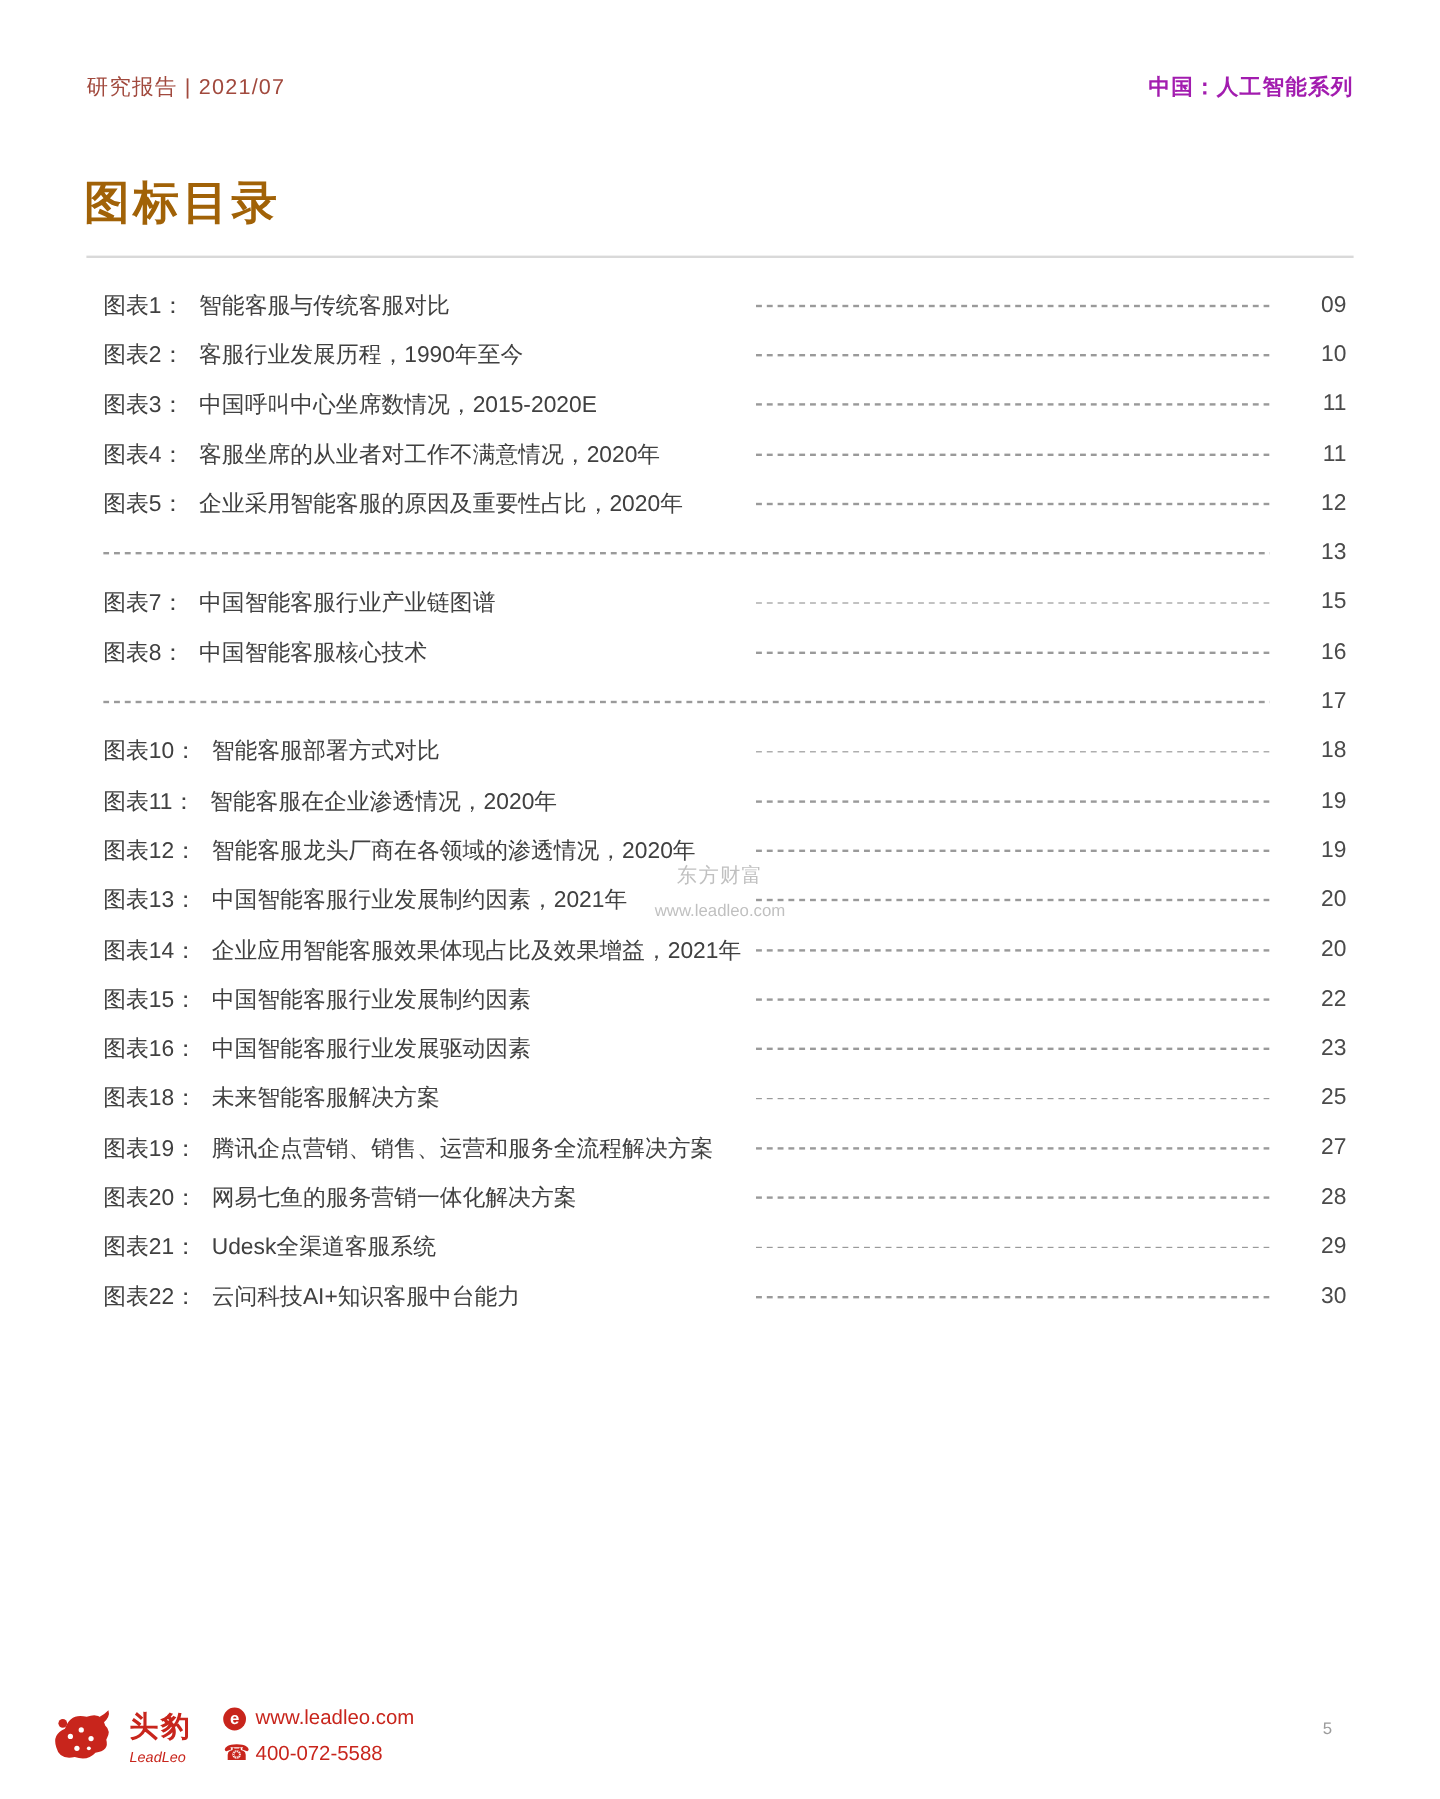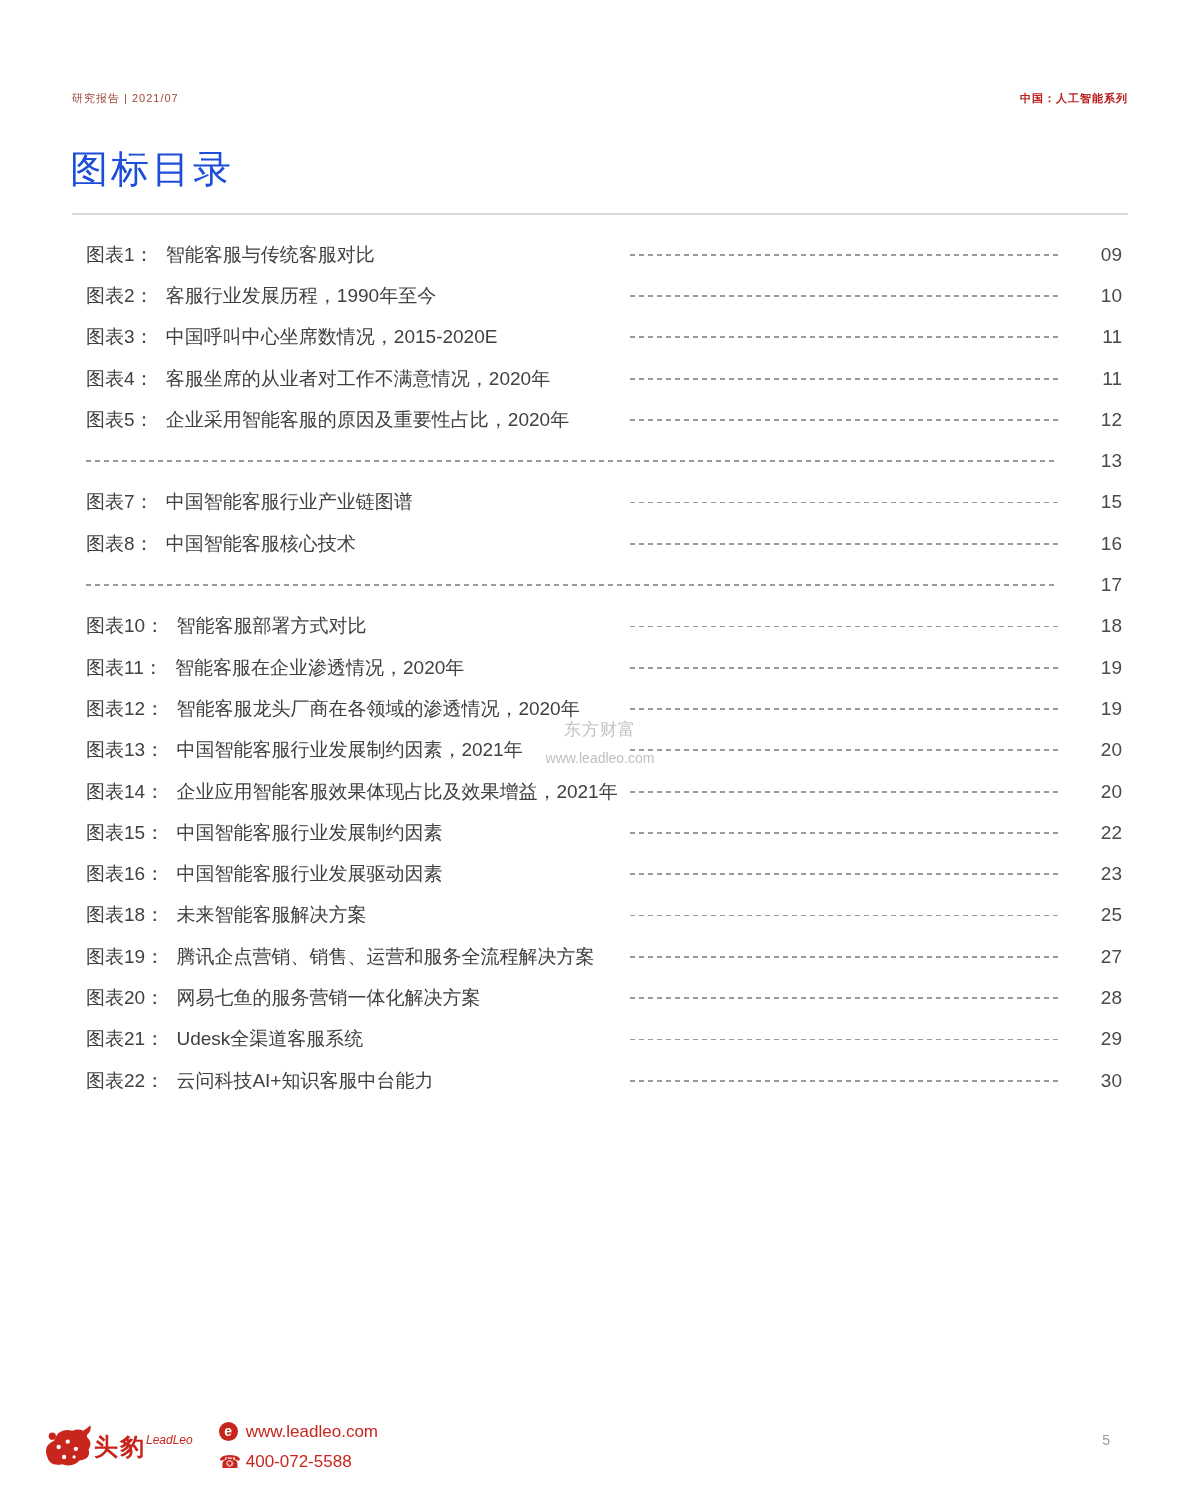"研究报告 | 2021/07" .doc-header { font-size: 11px -> 18px }
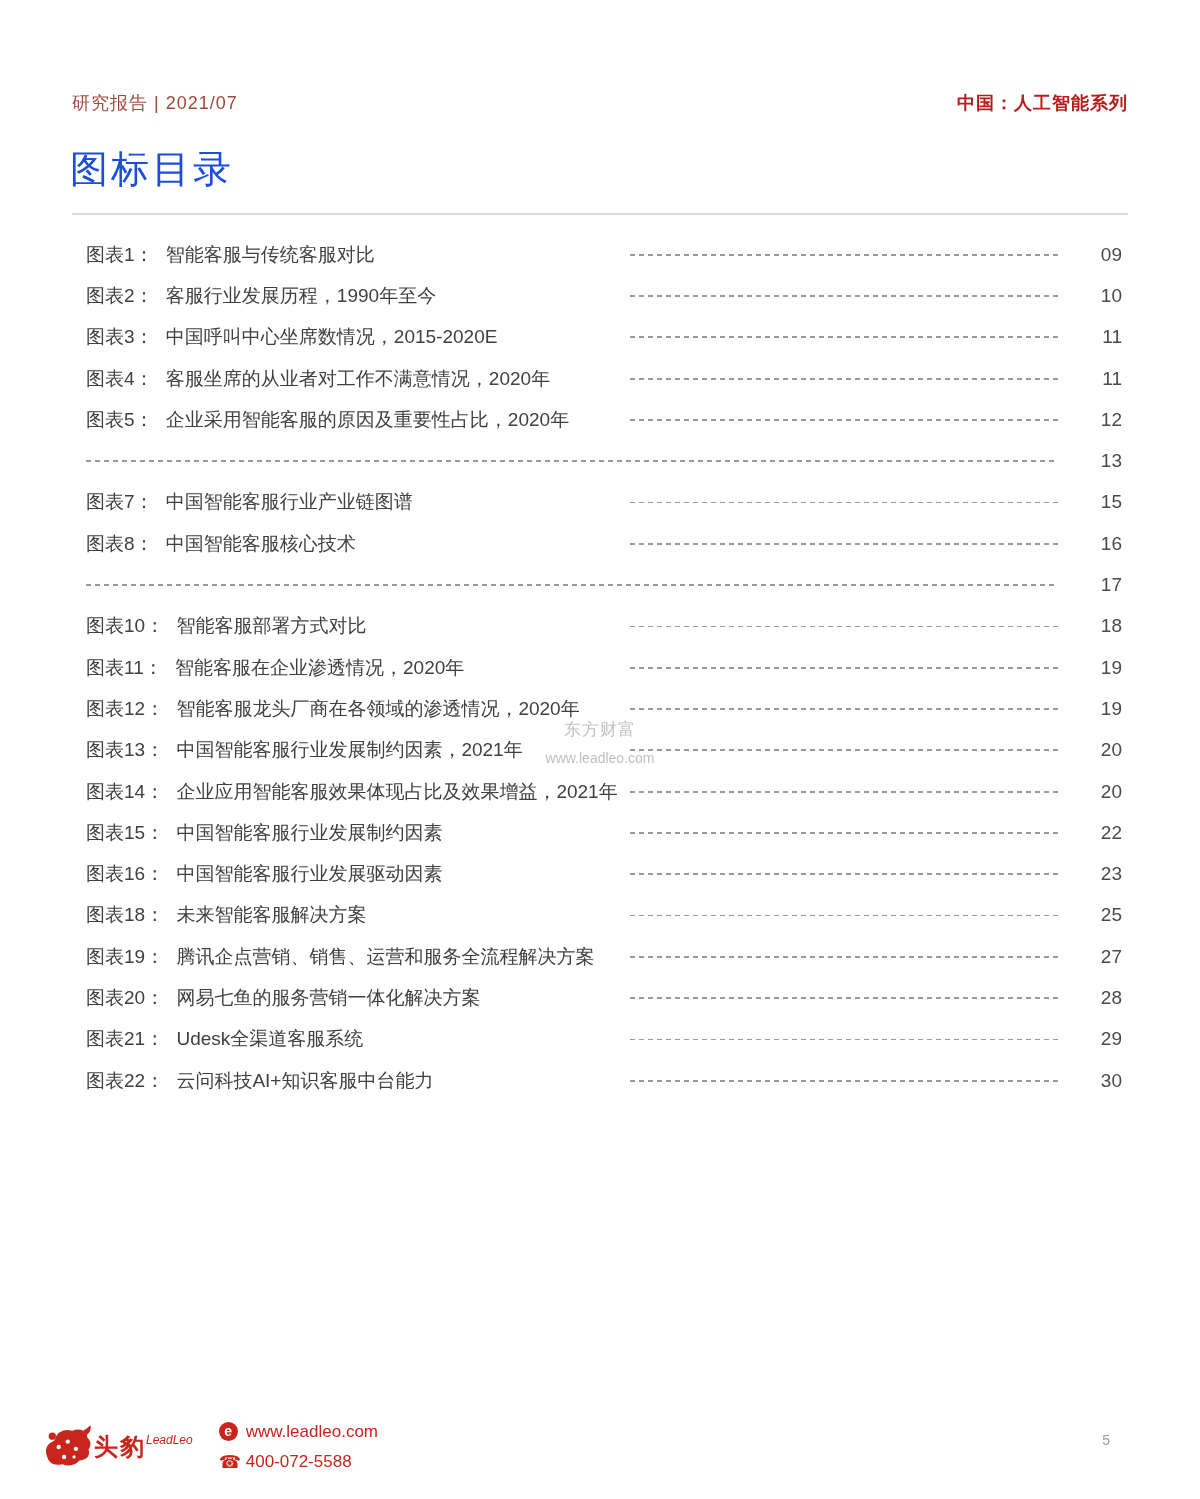"中国：人工智能系列" .doc-header .right { color: #b91c1c -> #a21caf; margin-top: 31px -> none }
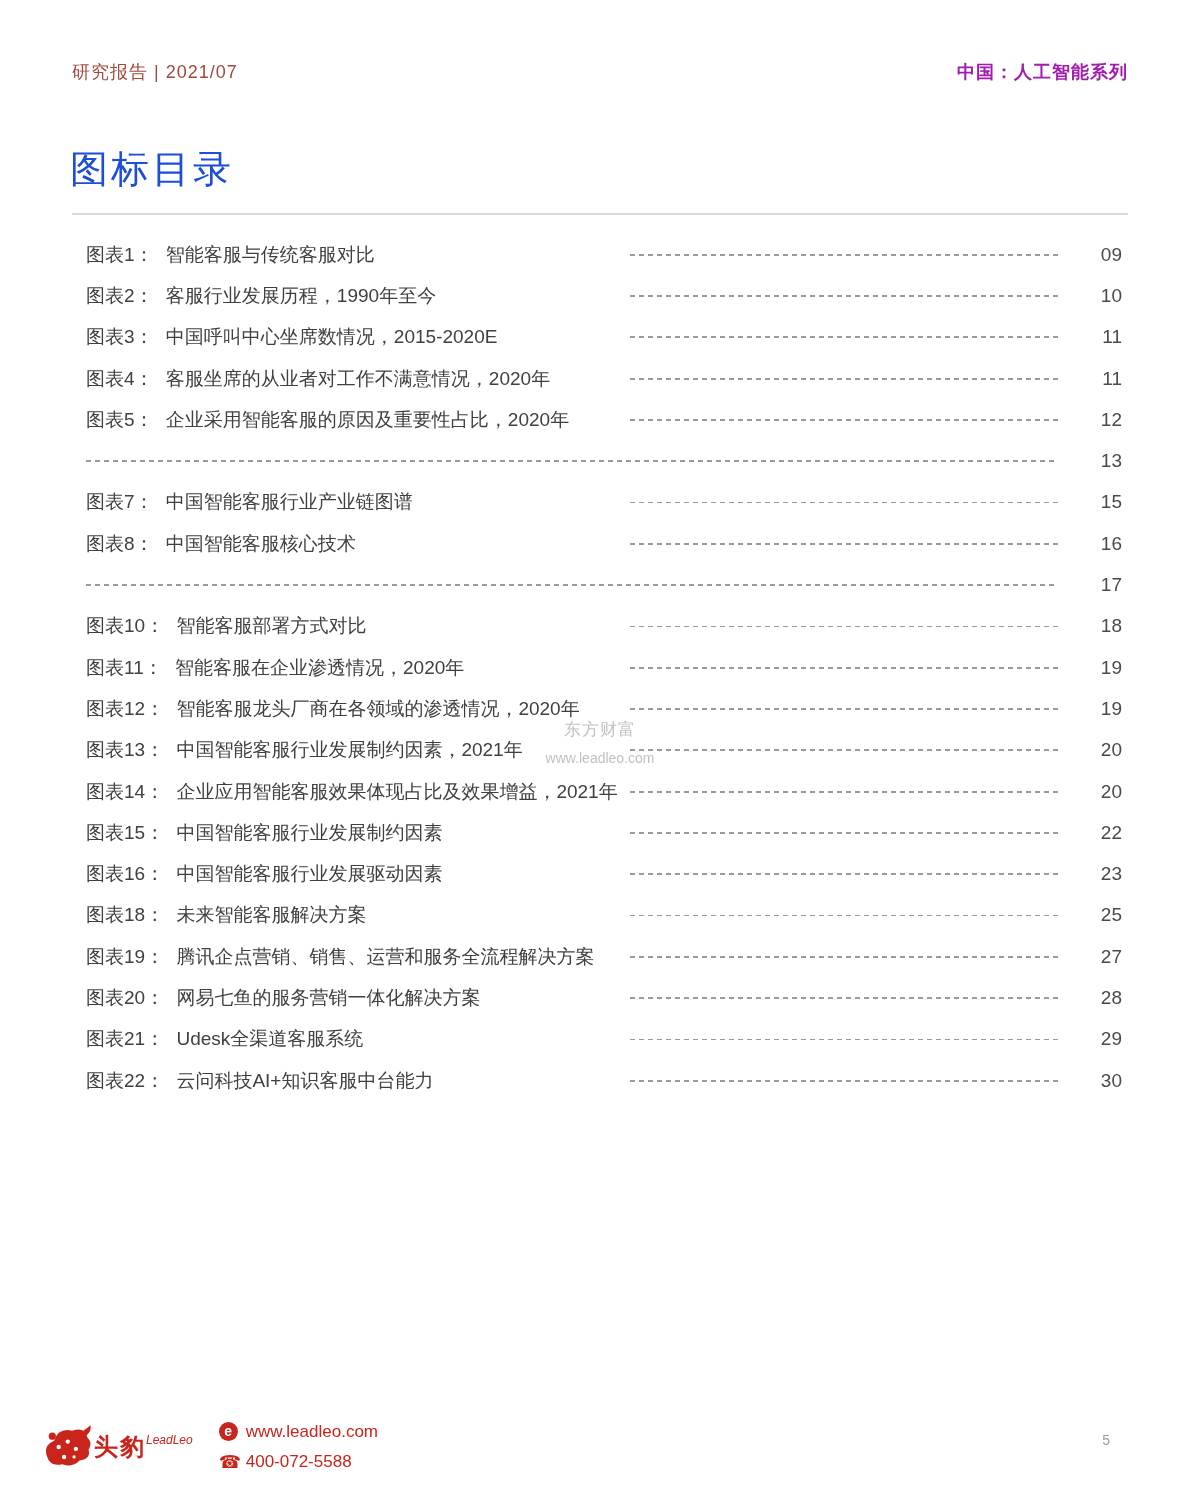"图标目录" .page-title { color: #1d4ed8 -> #a16207; font-weight: normal -> bold }
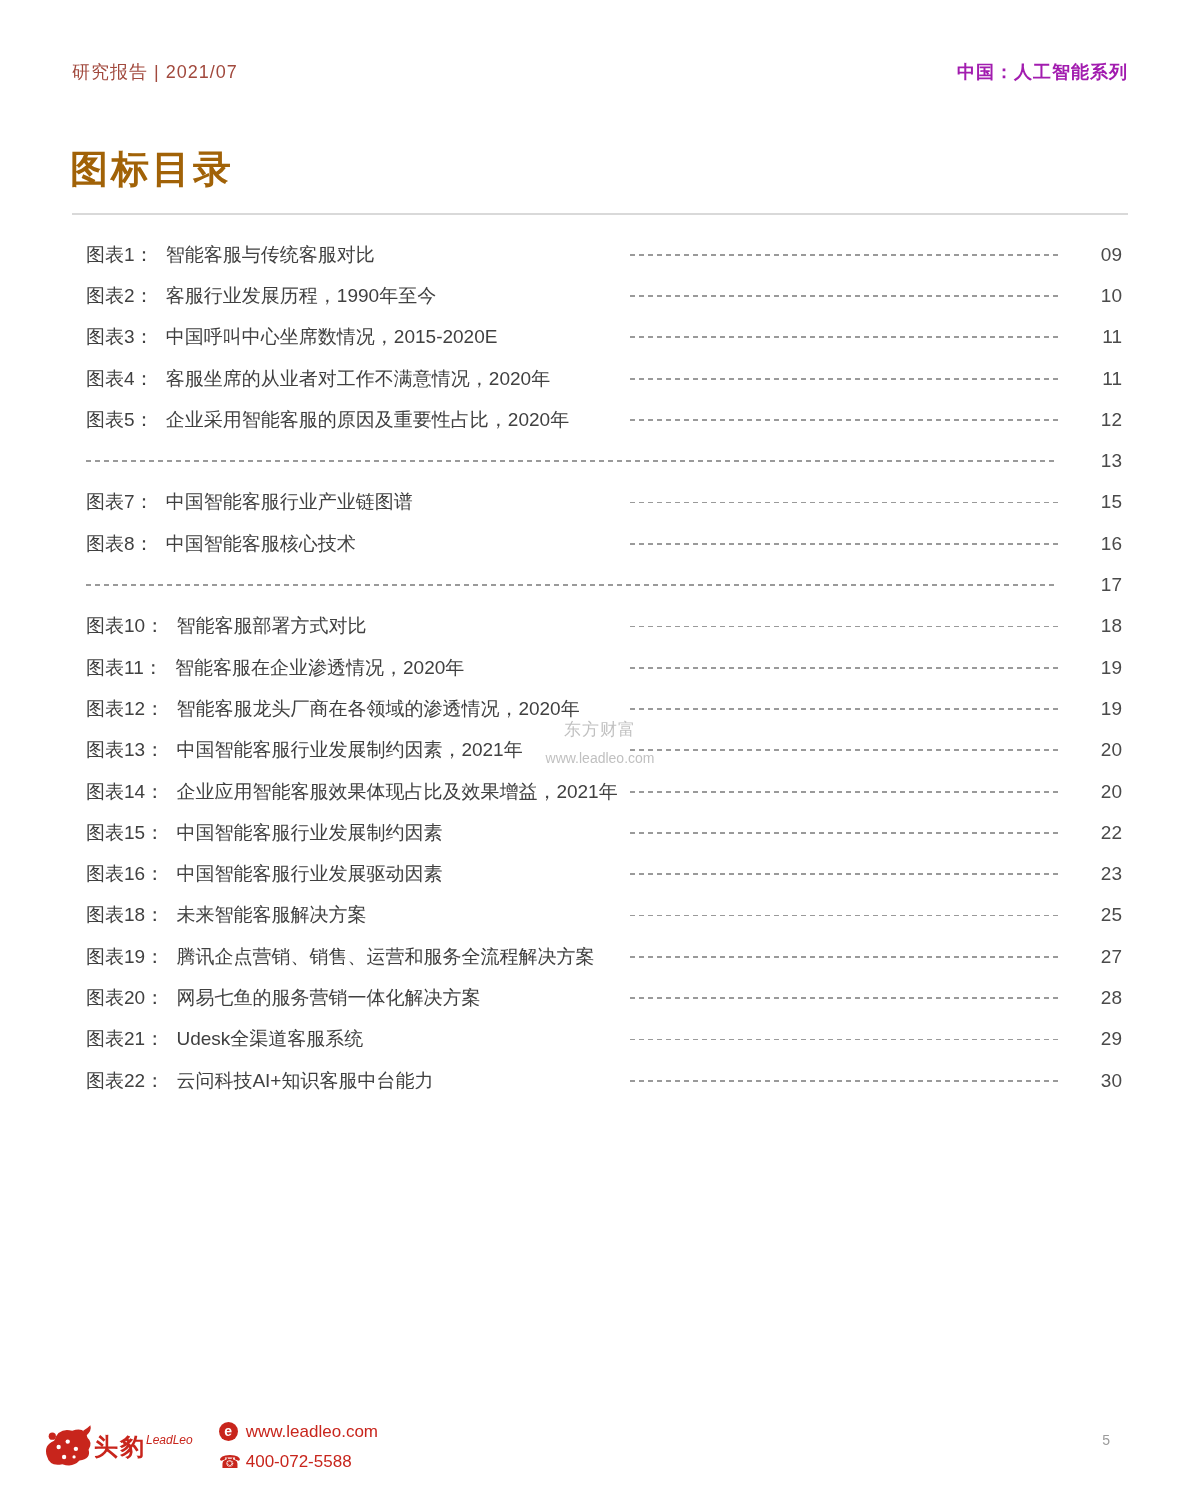"头豹" .brand-col { flex-direction: row -> column; margin-left: 0 -> 14px }
